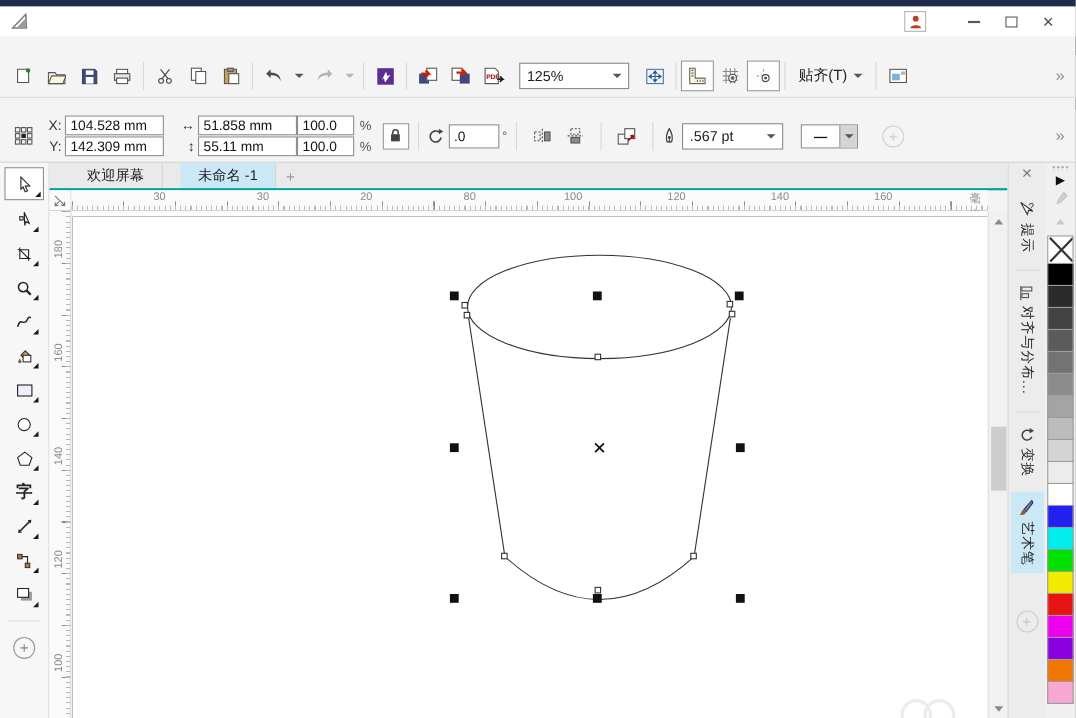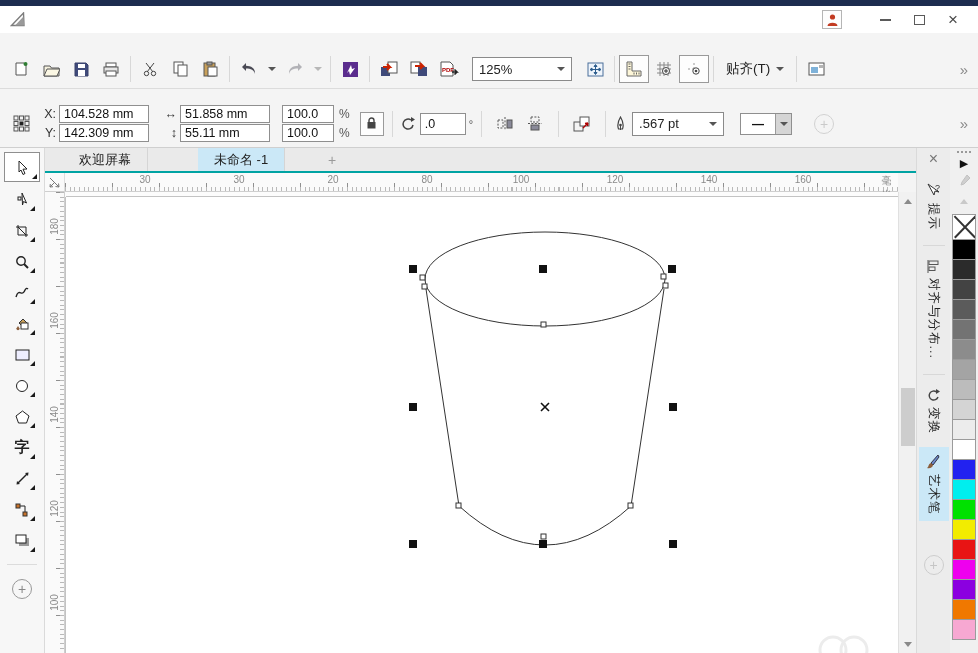"100.0" div.xy-block { margin-left: 12px -> 0 }
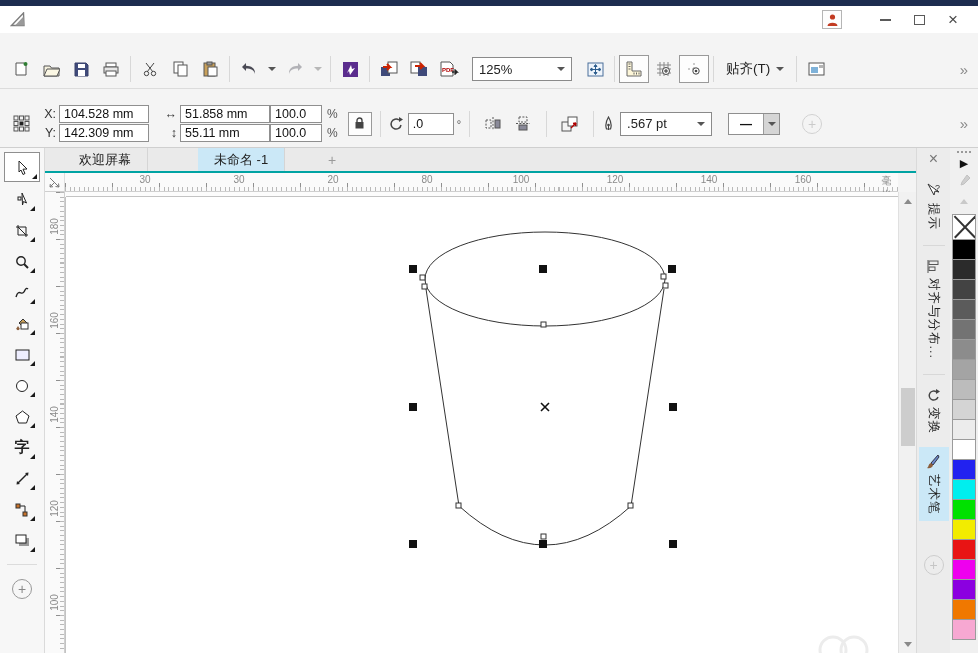"欢迎屏幕" .tabrow { gap: 34px -> none }
